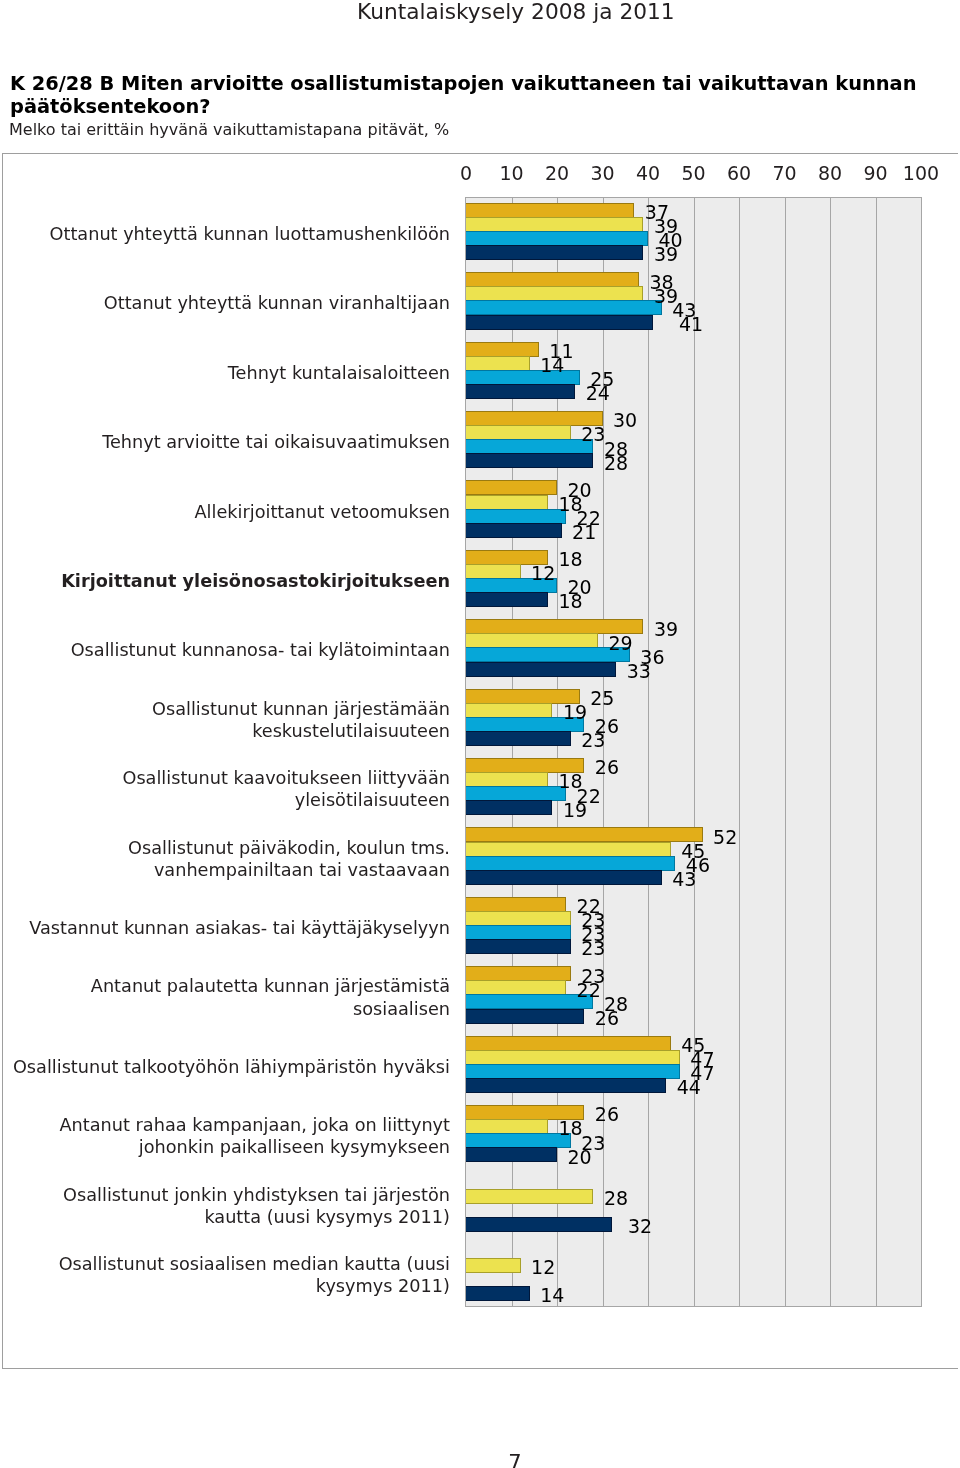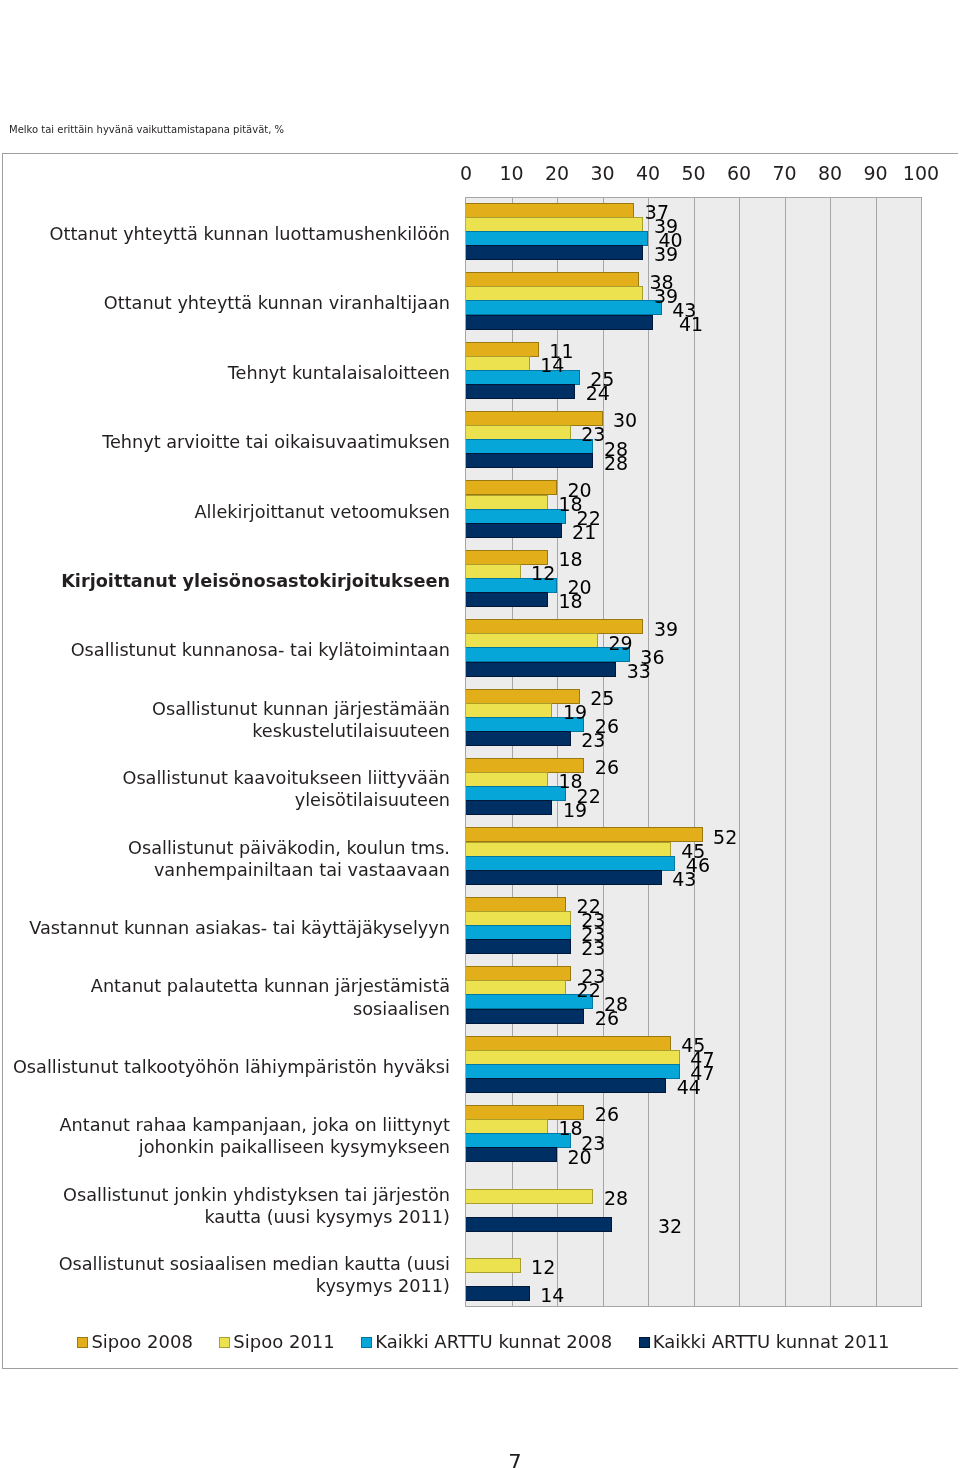"Kuntalaiskysely 2008 ja 2011" div { html: none -> <div>Kuntalaiskysely 2008 ja 2011</div> }
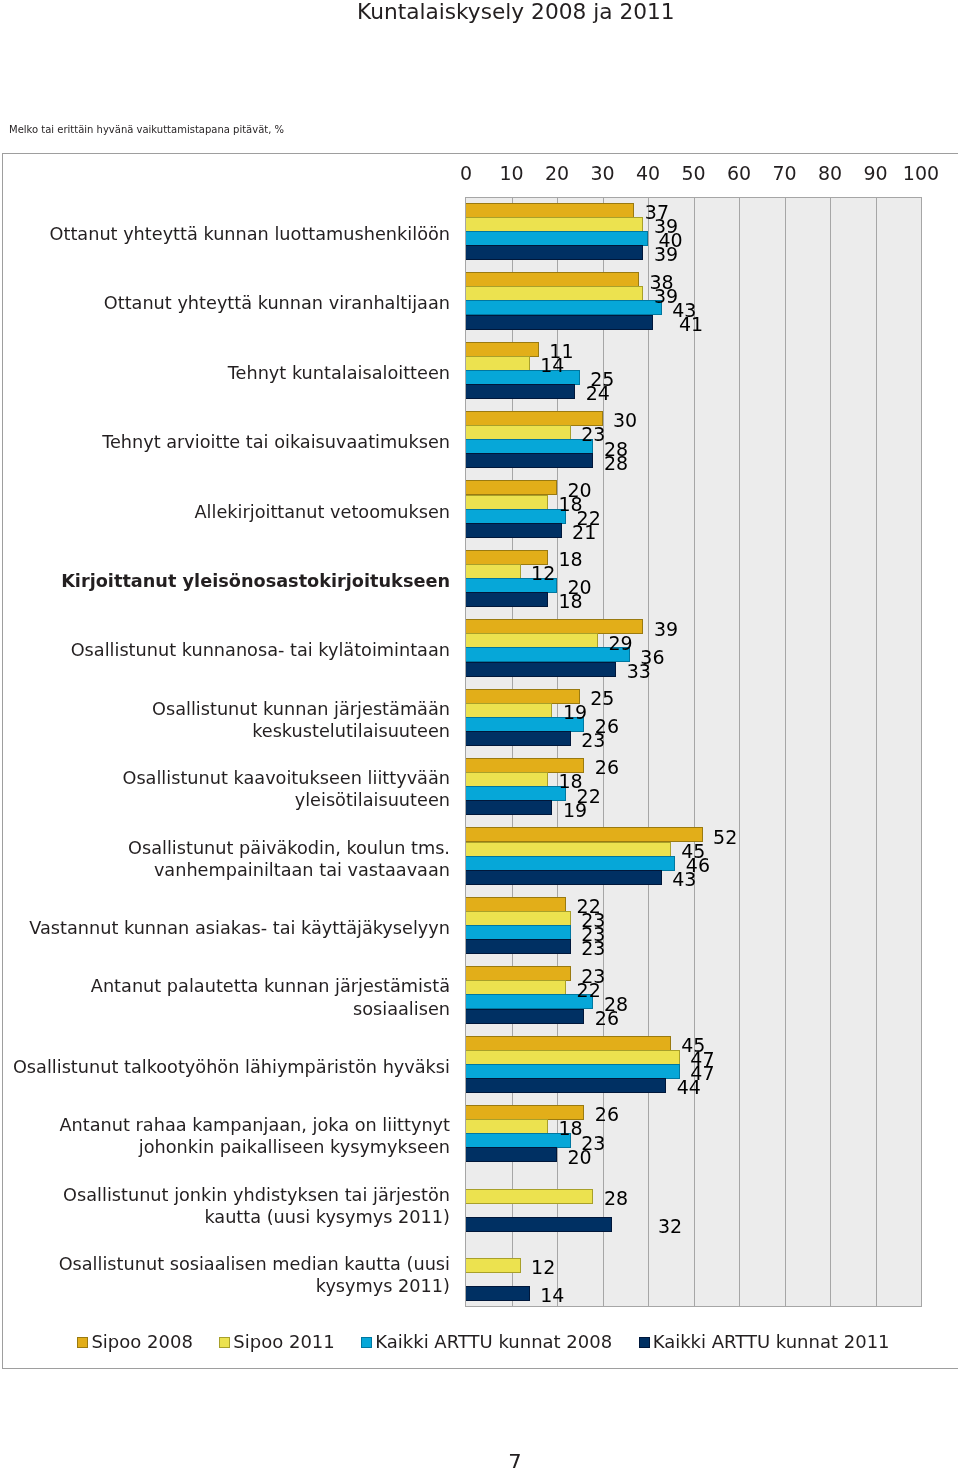"K 26/28 B Miten arvioitte" div { html: none -> <div>K 26/28 B Miten arvioitte osallistumistapojen vaikuttaneen tai vaikuttavan kunnan päätöksentekoon?</div> }
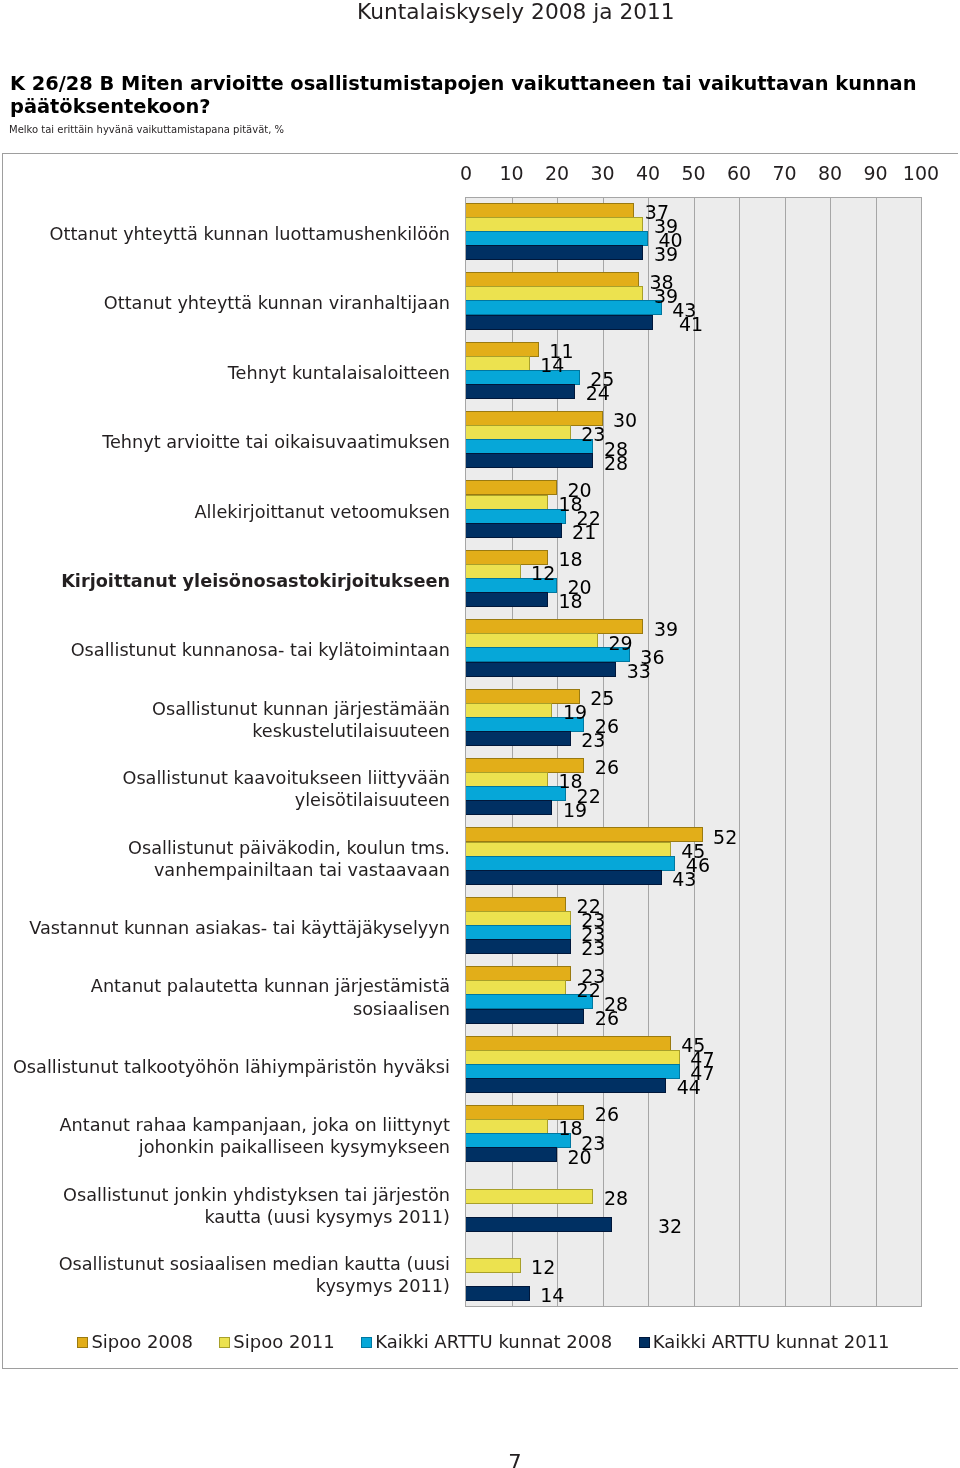"Melko tai erittäin hyvänä" #sub { font-size: 10px -> 16px }
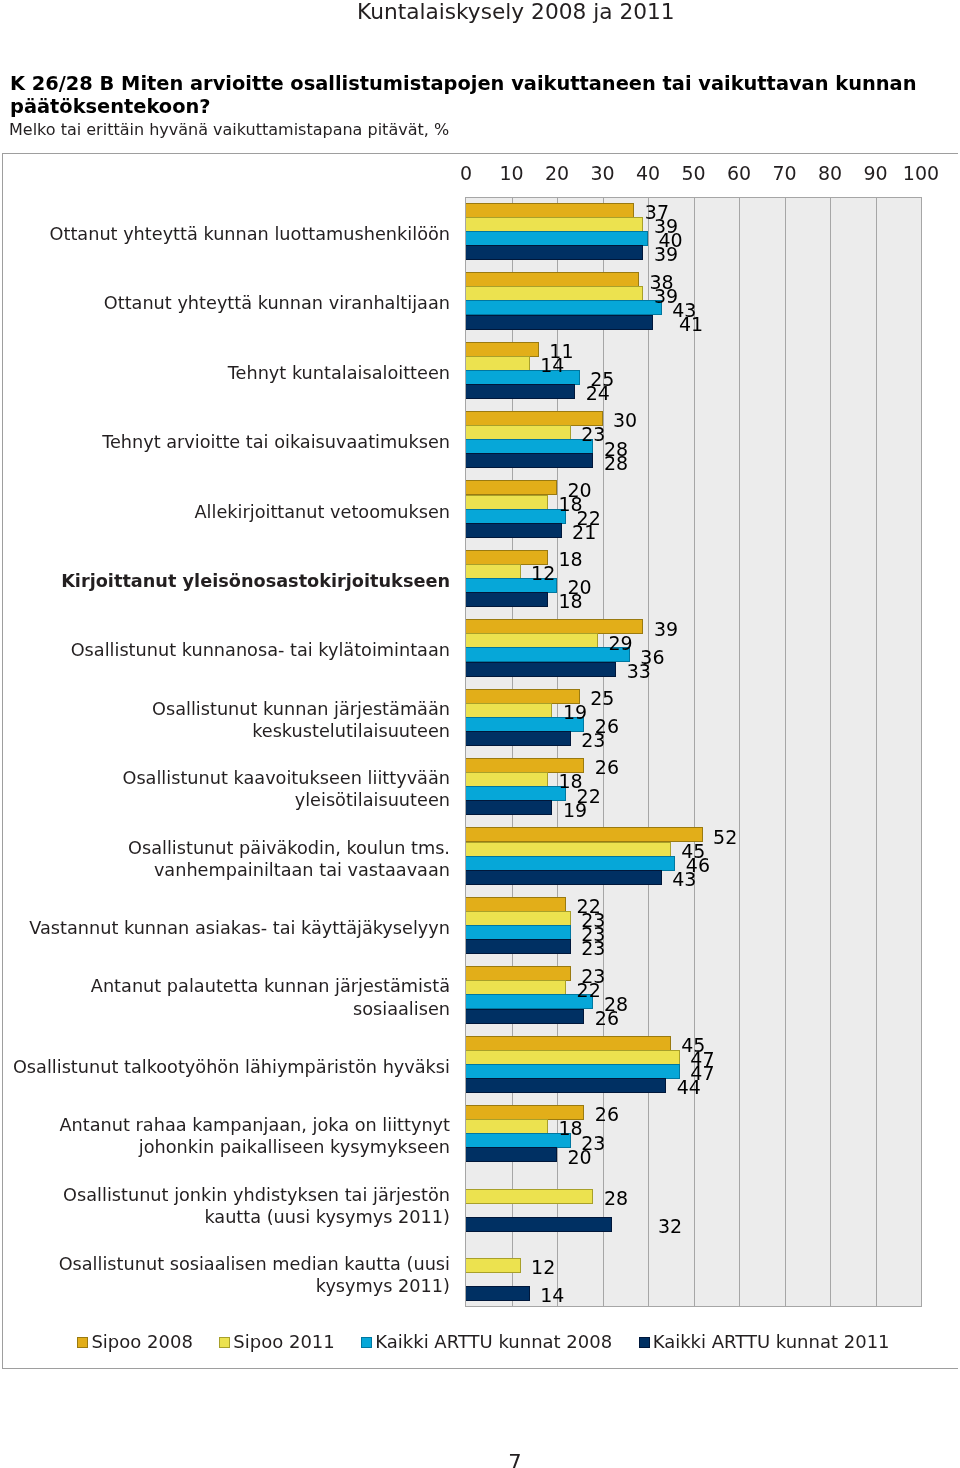"32" div.dlabel { left: 658px -> 628px }
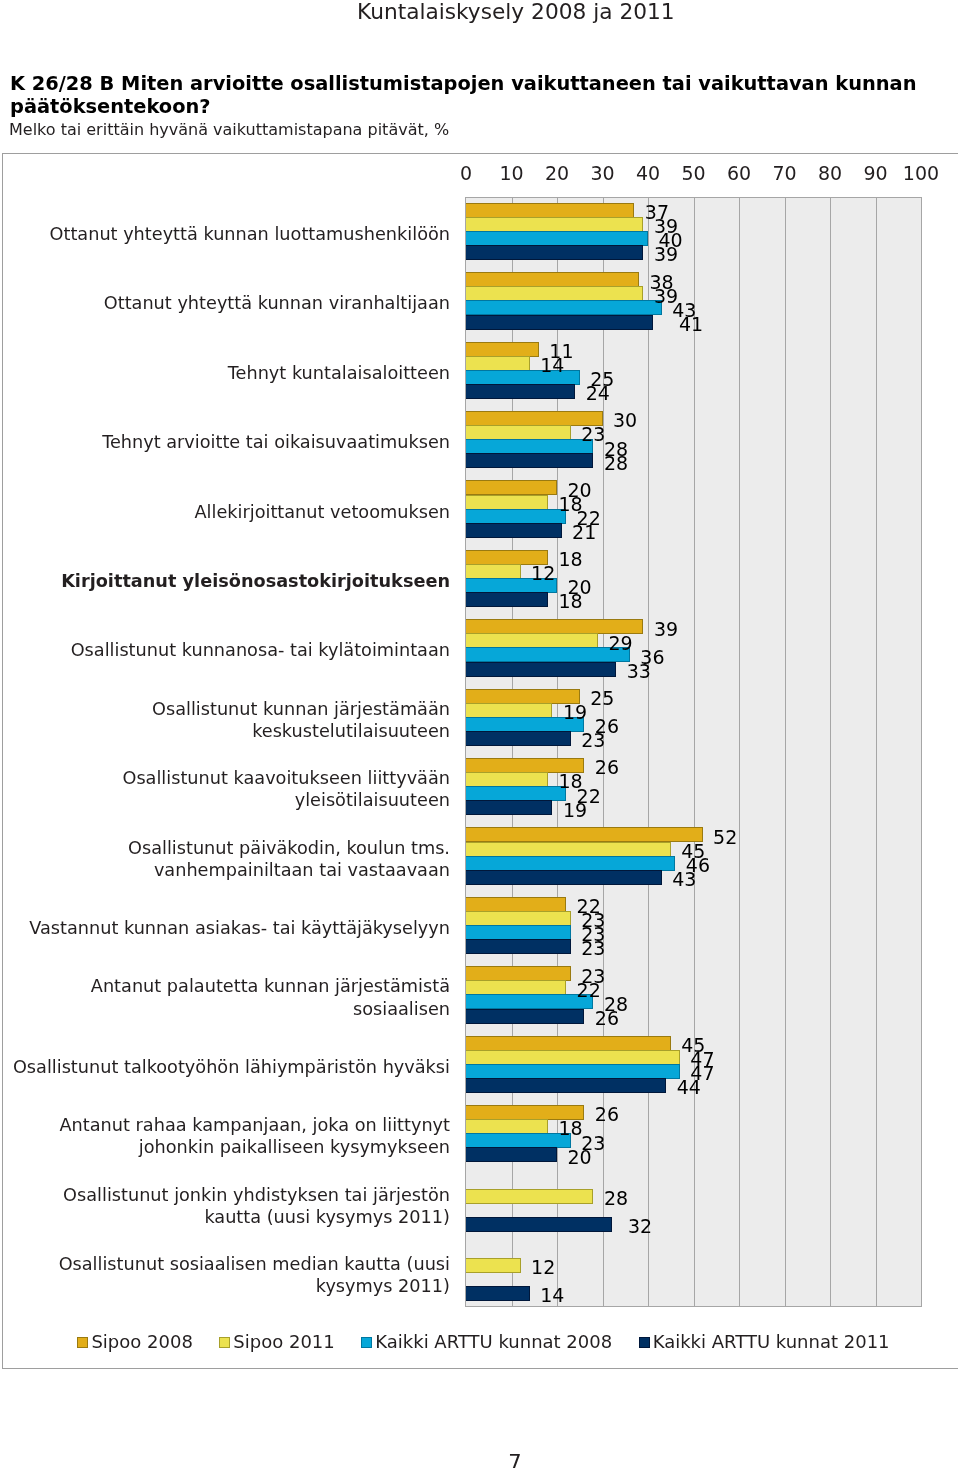"Sipoo 2008" div { html: <div> <div> <span></span> <span>Sipoo 2008</span> </div> <div> <span></span> <span>Sipoo 2011</span> </div> <div> <span></span> <span>Kaikki ARTTU kunnat 2008</span> </div> <div> <span></span> <span>Kaikki ARTTU kunnat 2011</span> </div> </div> -> none }
